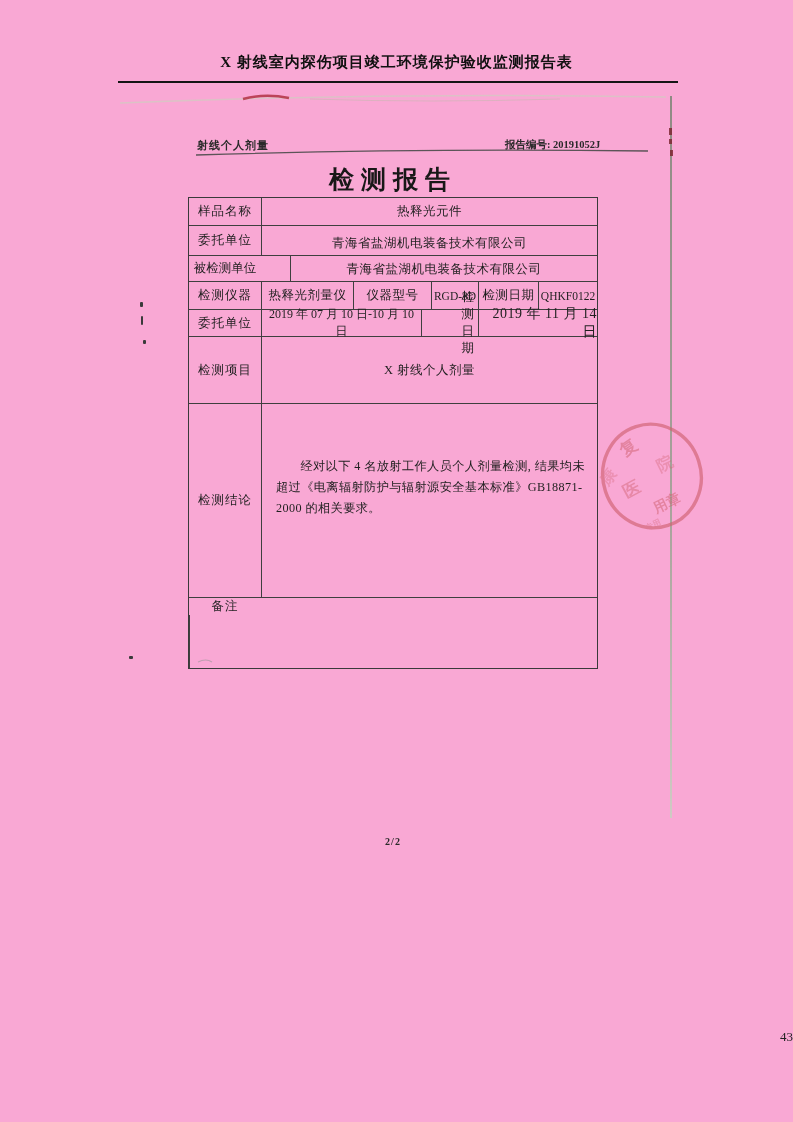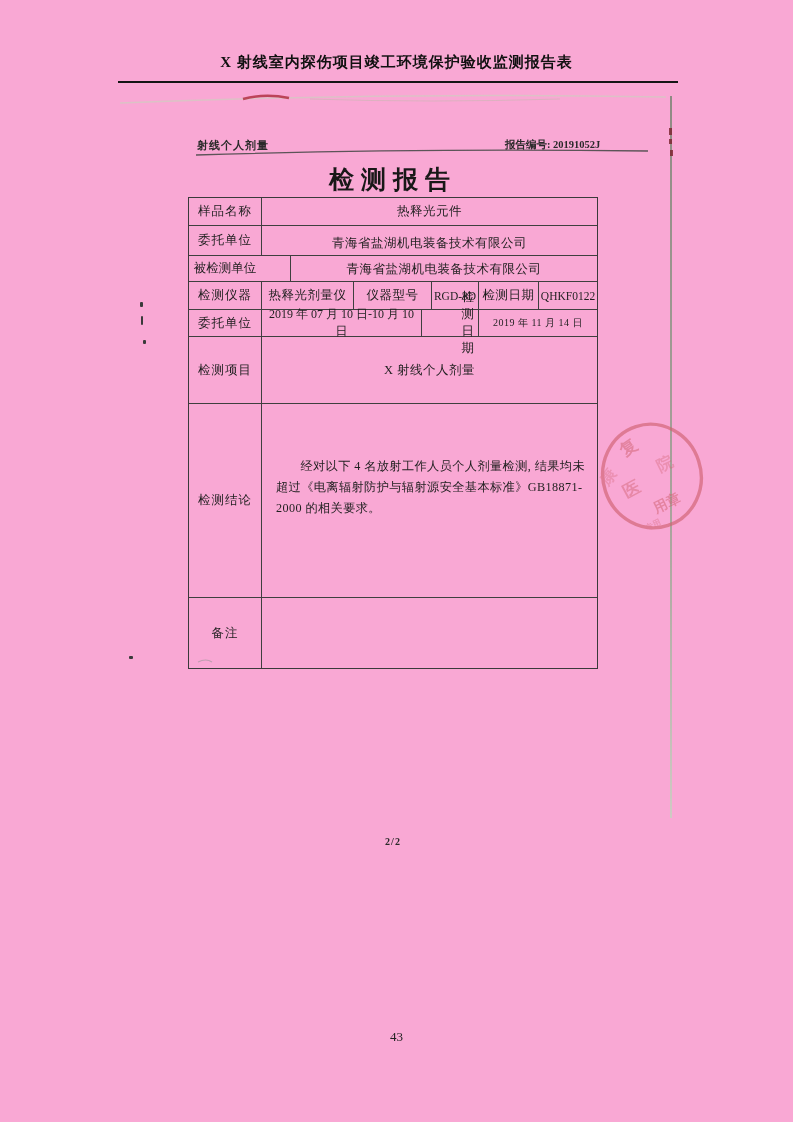"2019 年 11 月 14" div.tcell { font-size: 10px -> 14px }
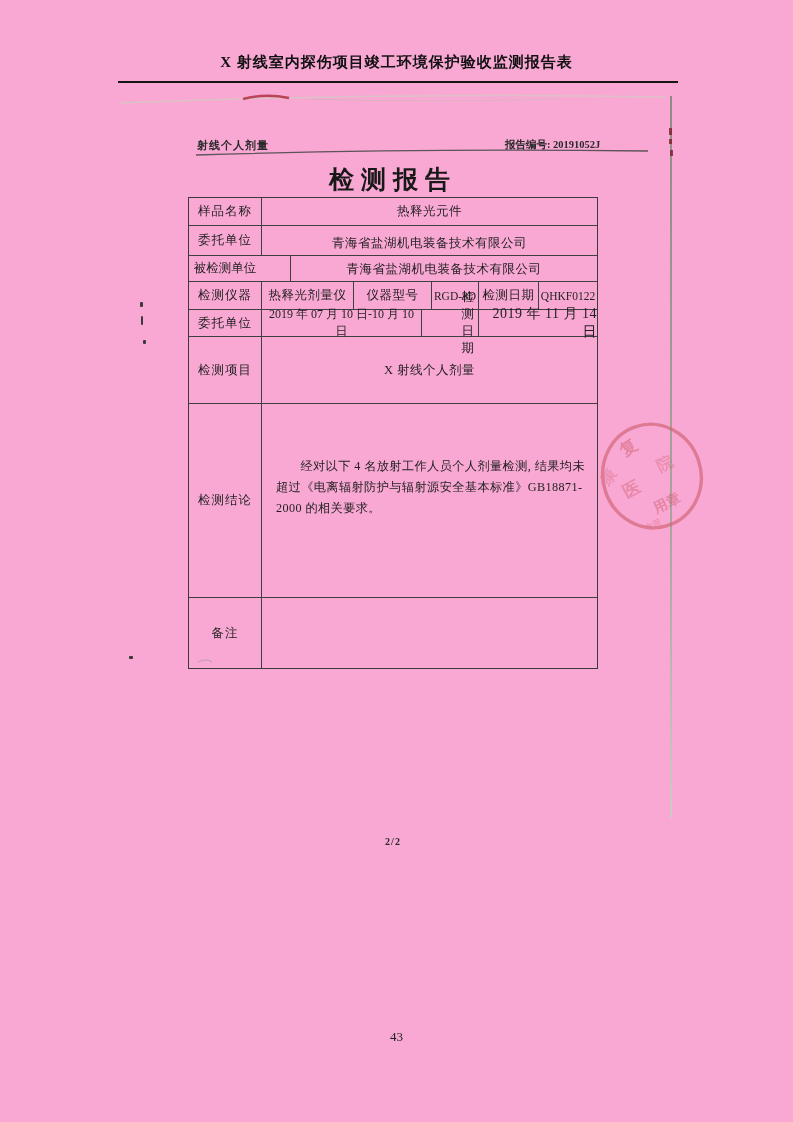"备注" div.trow { flex-direction: none -> column }
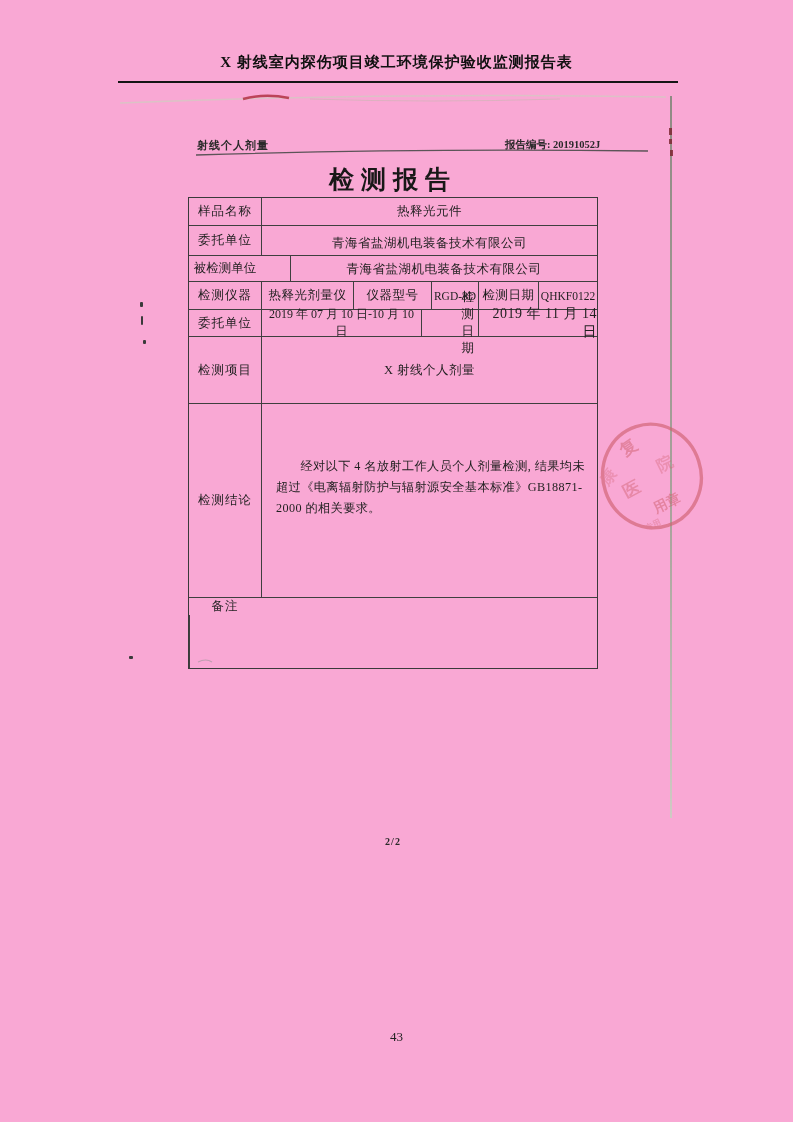"43" .page-footer-number { text-align: center -> right }
